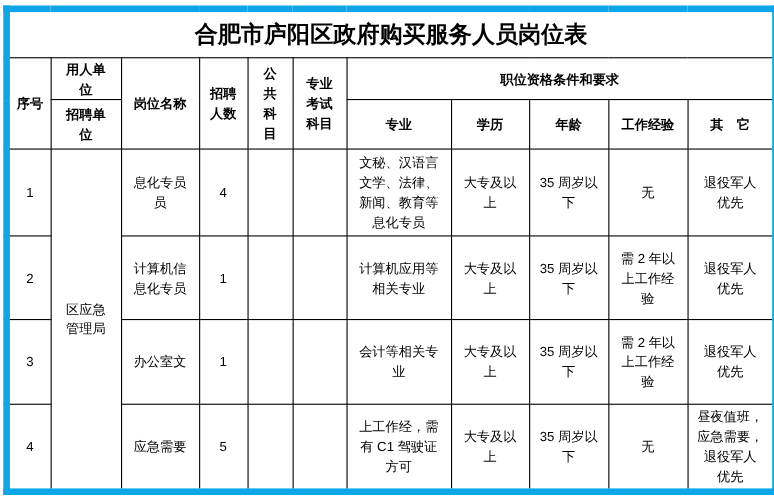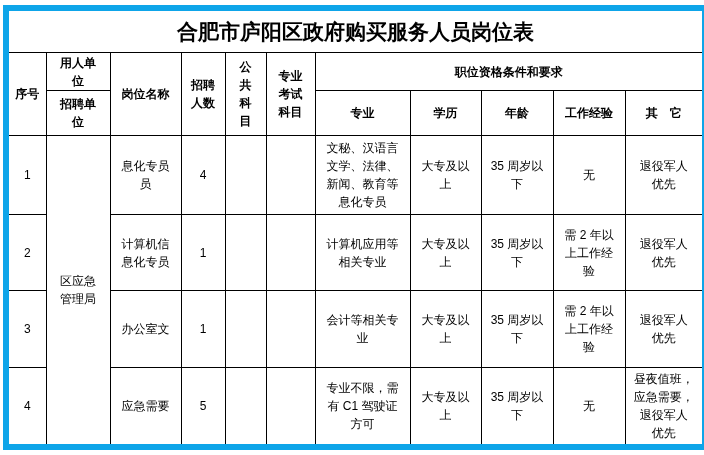"专业不限，需" td { text: 专业不限 -> 上工作经 }
